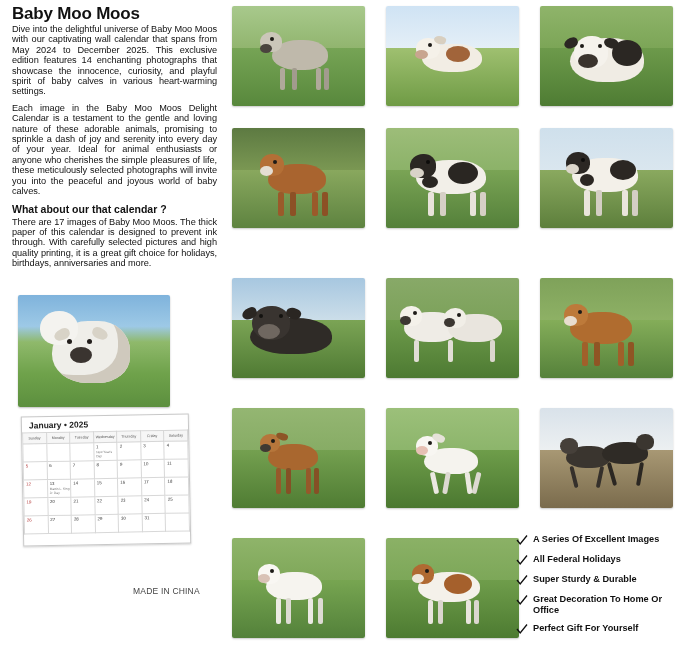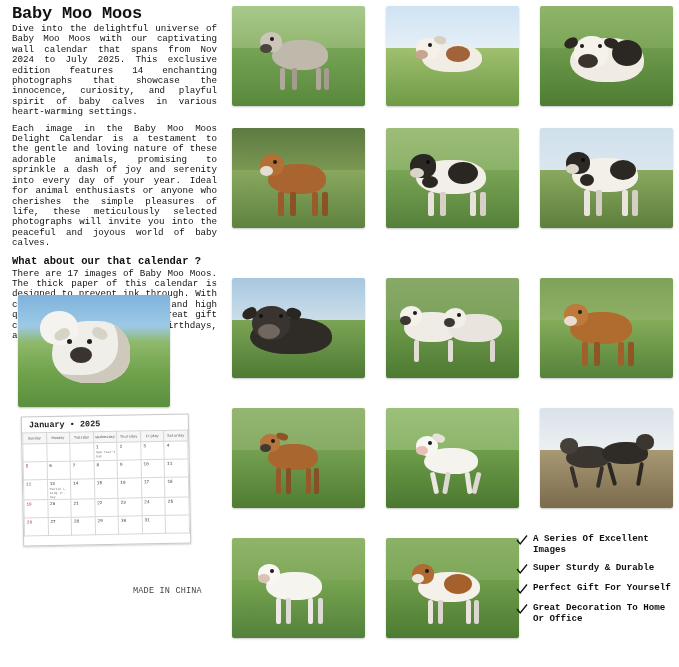"Baby Moo Moos" .page { font-family: Liberation Mono, monospace -> none }
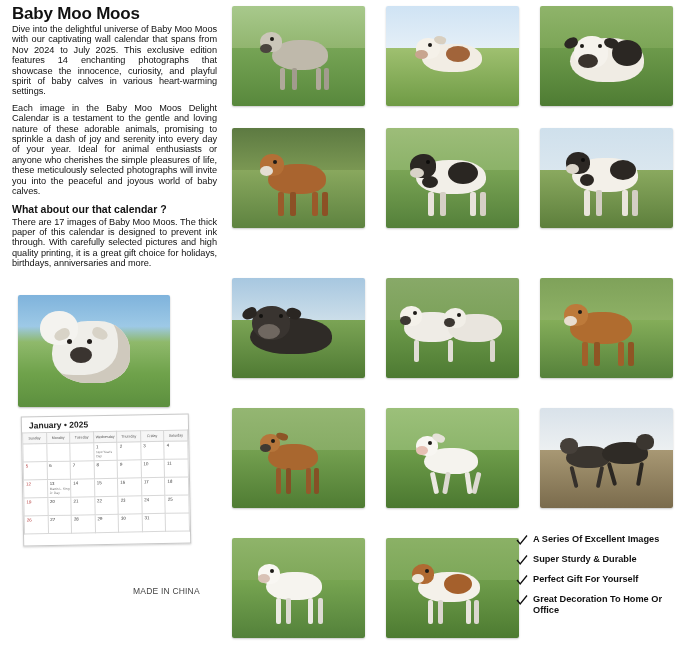"Dive into the delightful universe" p.body-para { text: Nov 2024 to July -> May 2024 to December }
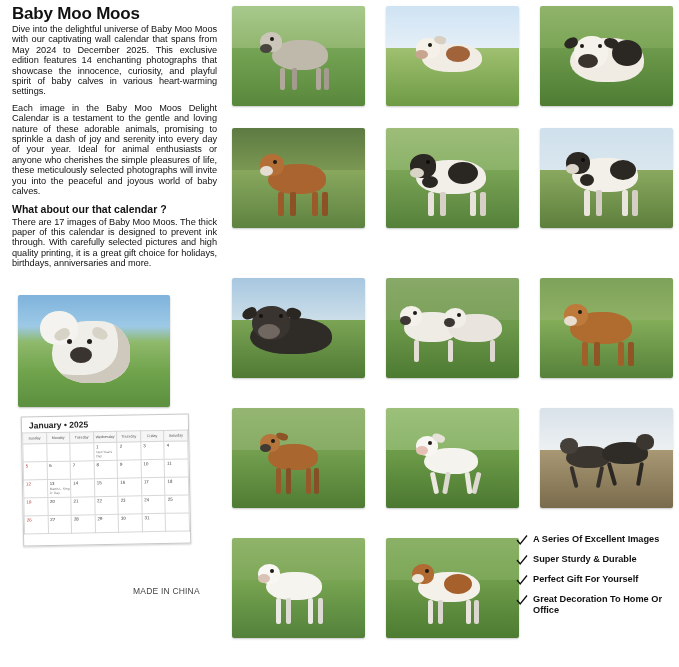"All Federal Holidays" div.feat-row { html: none -> <div> <span> <svg> <path></path> </svg> </span> <span>All Federal Holidays</span> </div> }
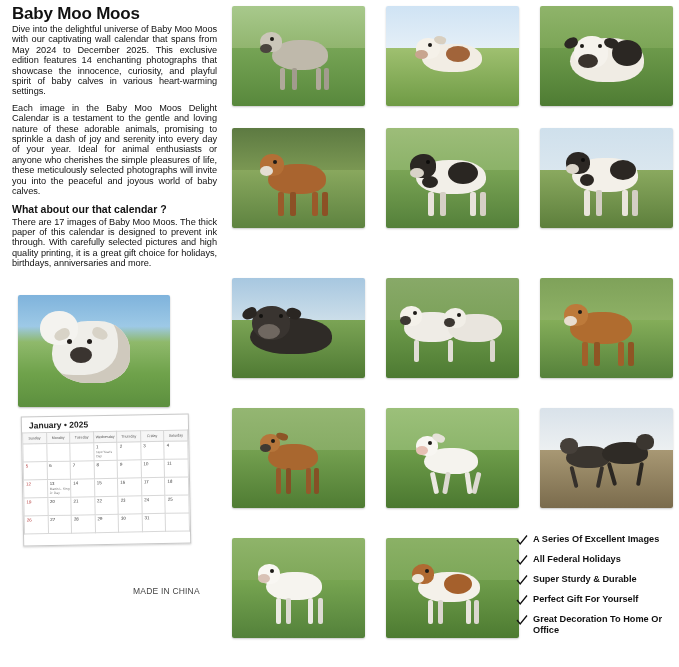"Perfect Gift For Yourself" div.feat-row { order: before "Great Decoration To Home Or" -> after "Great Decoration To Home Or" }
